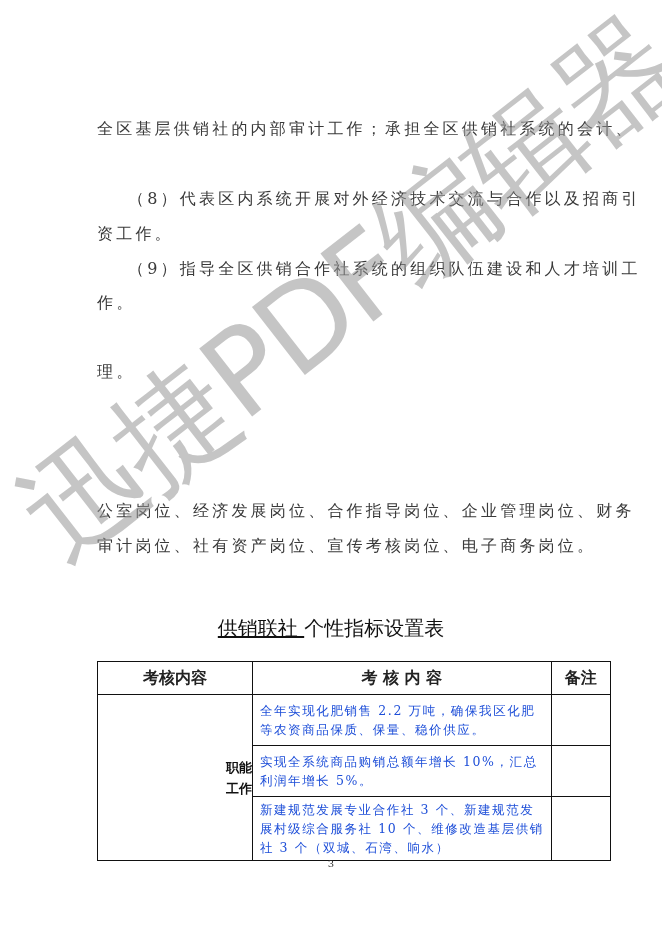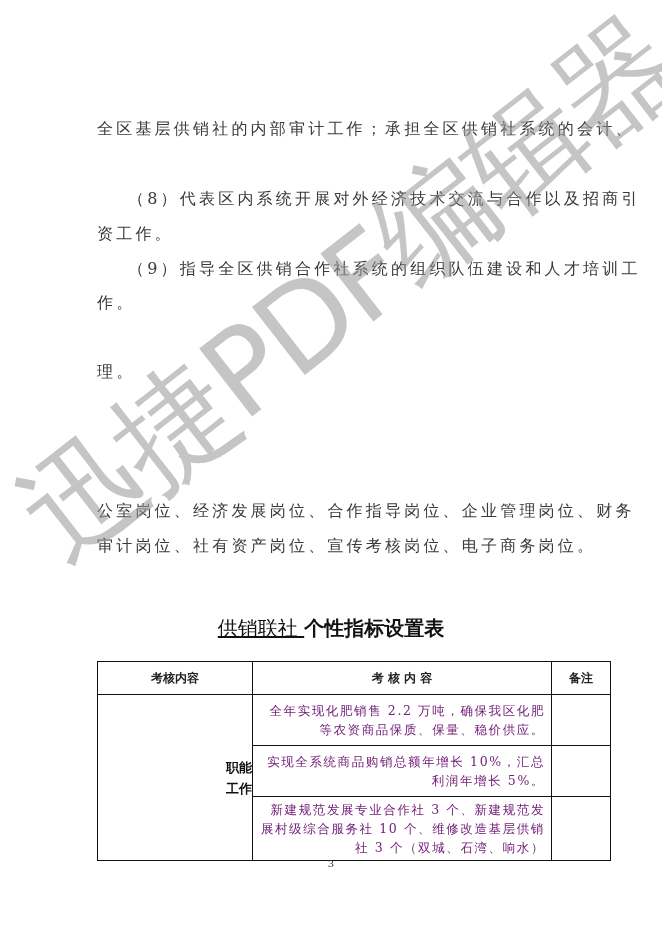"个性指标设置表" .table-title .b { font-weight: bold -> normal }
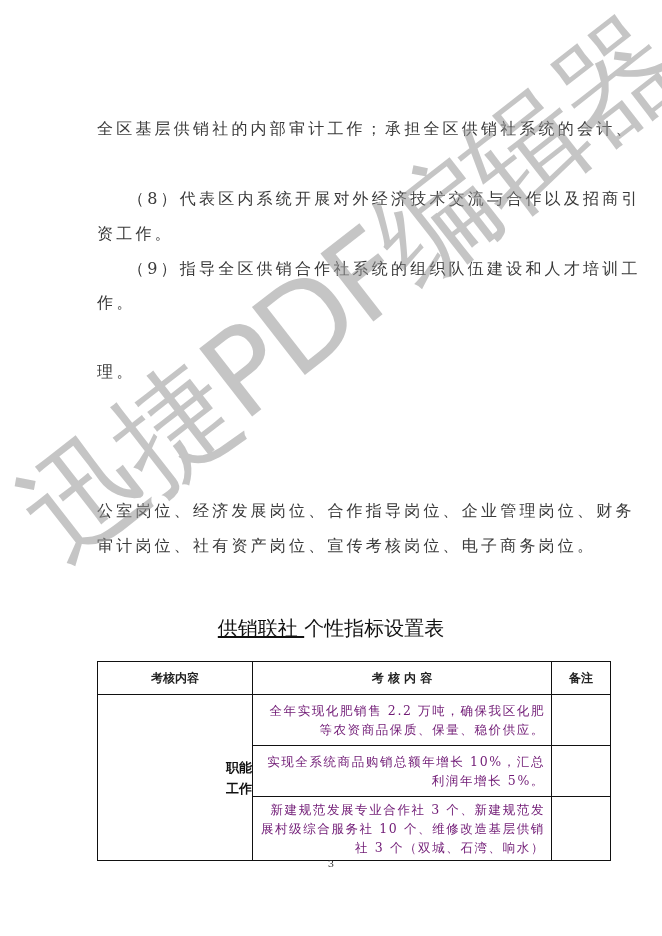"考核内容" table.kpi th { font-size: 12px -> 16px }
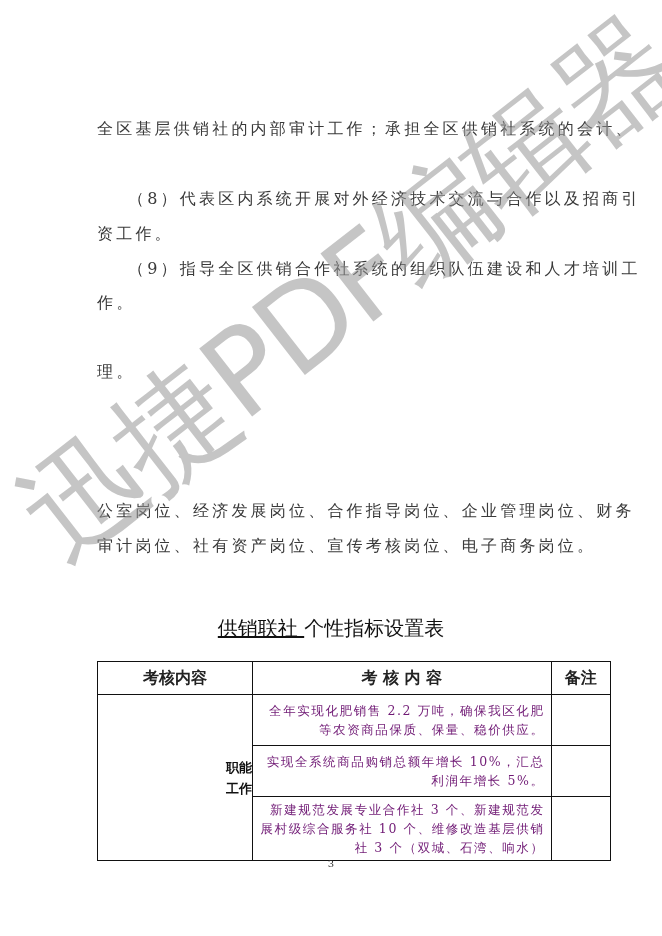"全年实现化肥销售 2.2 万吨，确保我区化肥等农资商品保质、保量、稳价供应。" .cell-text { color: #701a75 -> #1d4ed8; text-align: right -> left }
